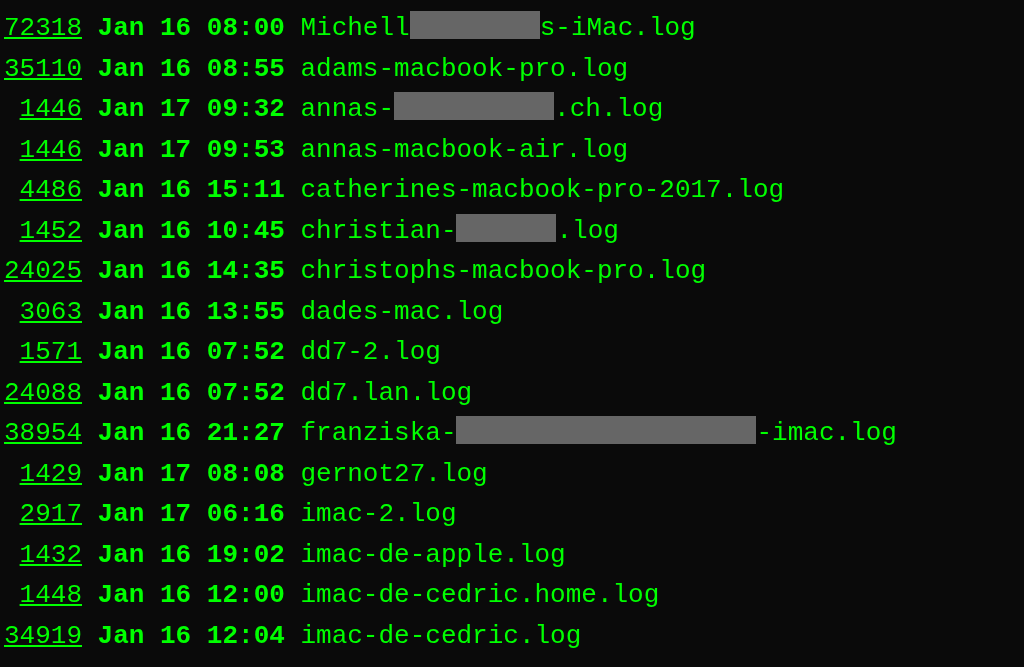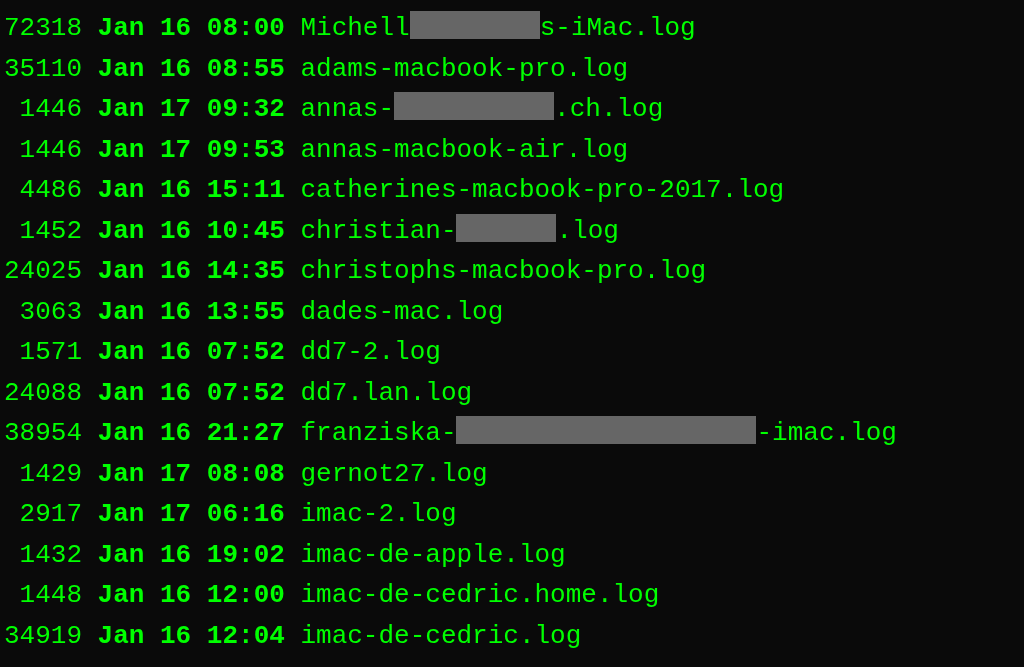"72318" .size-col { text-decoration: none -> underline }
